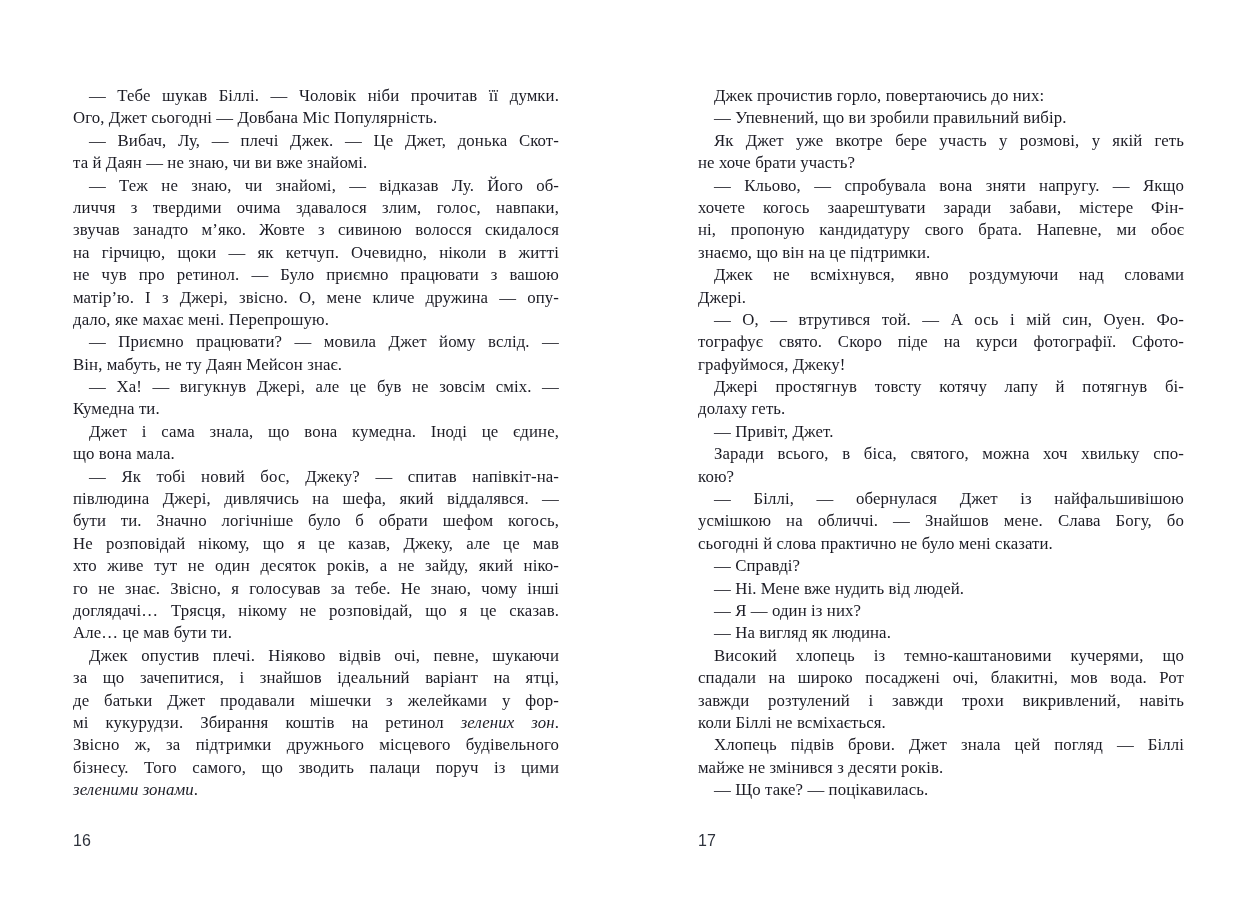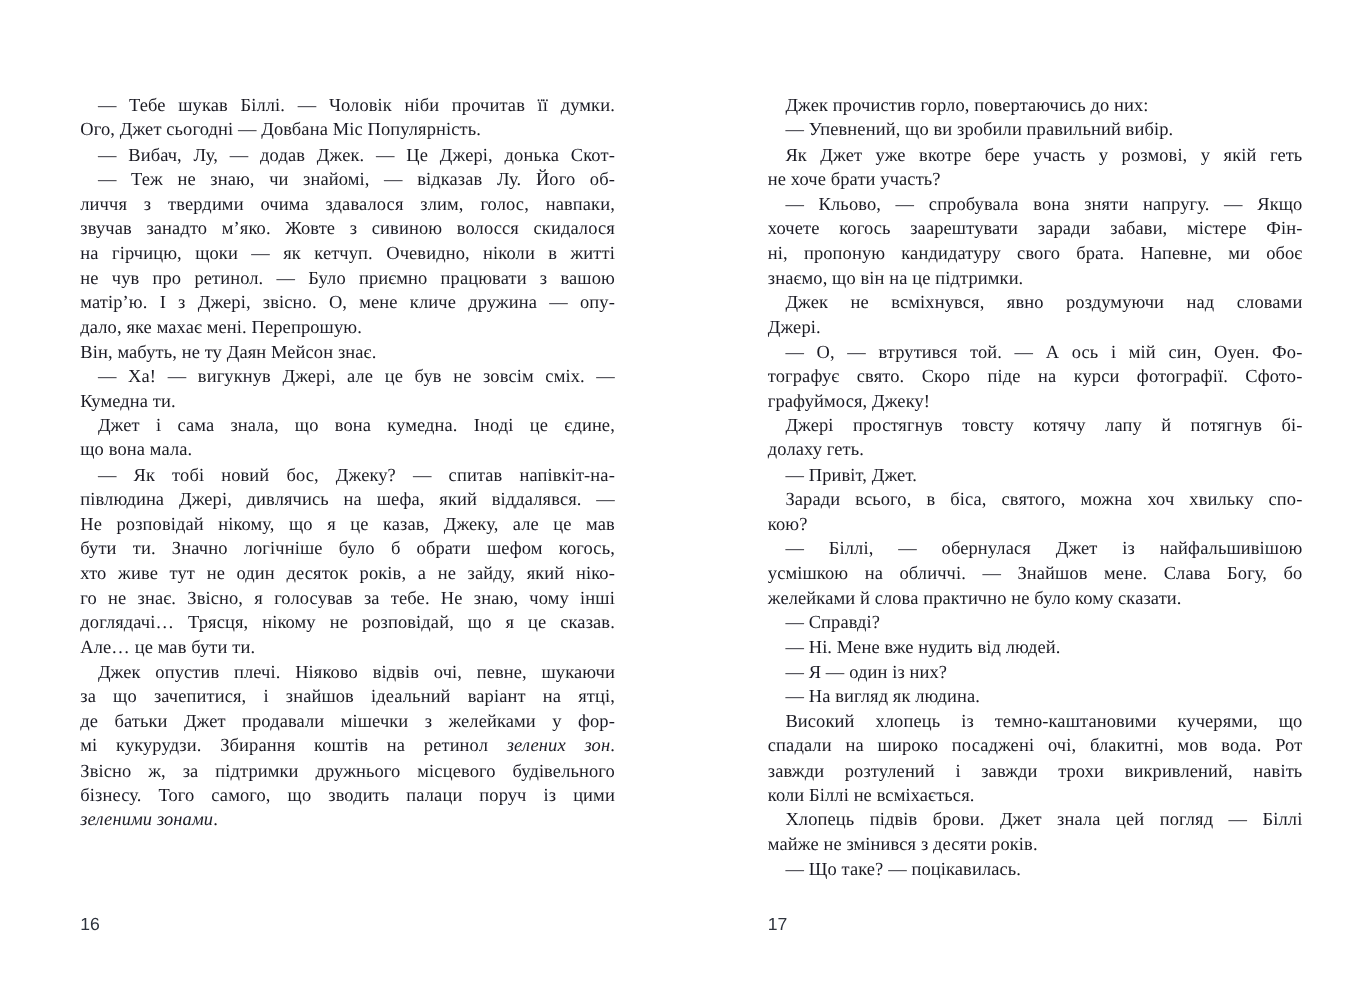"— Вибач, Лу, — додав" div.line { text: додав Джек. — Це Джері -> плечі Джек. — Це Джет }
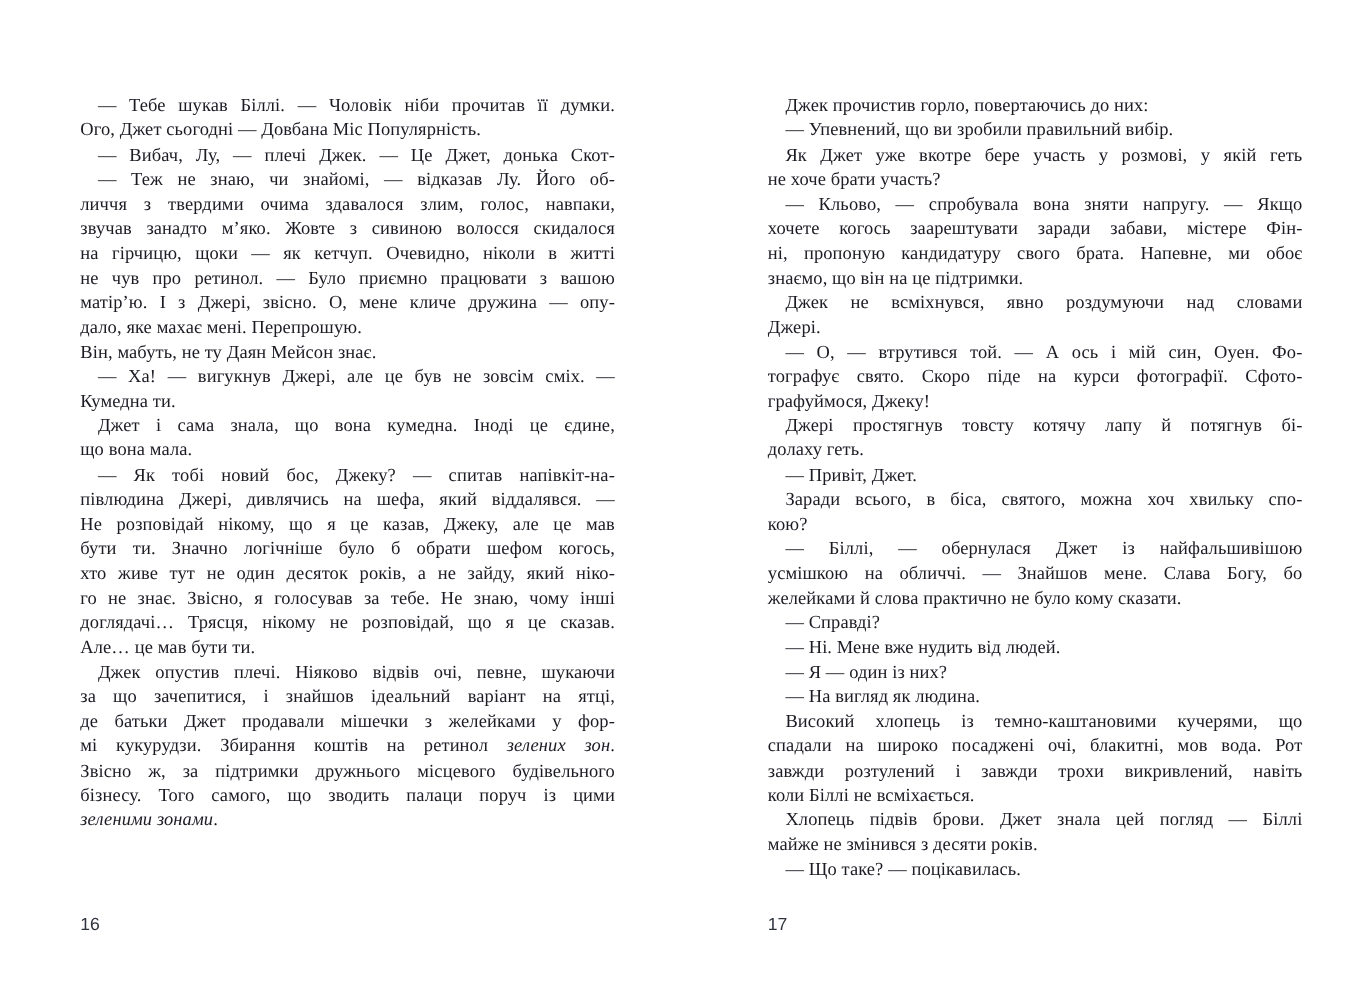"та й Даян — не" div.line { html: none -> <div>та й Даян — не знаю, чи ви вже знайомі.</div> }
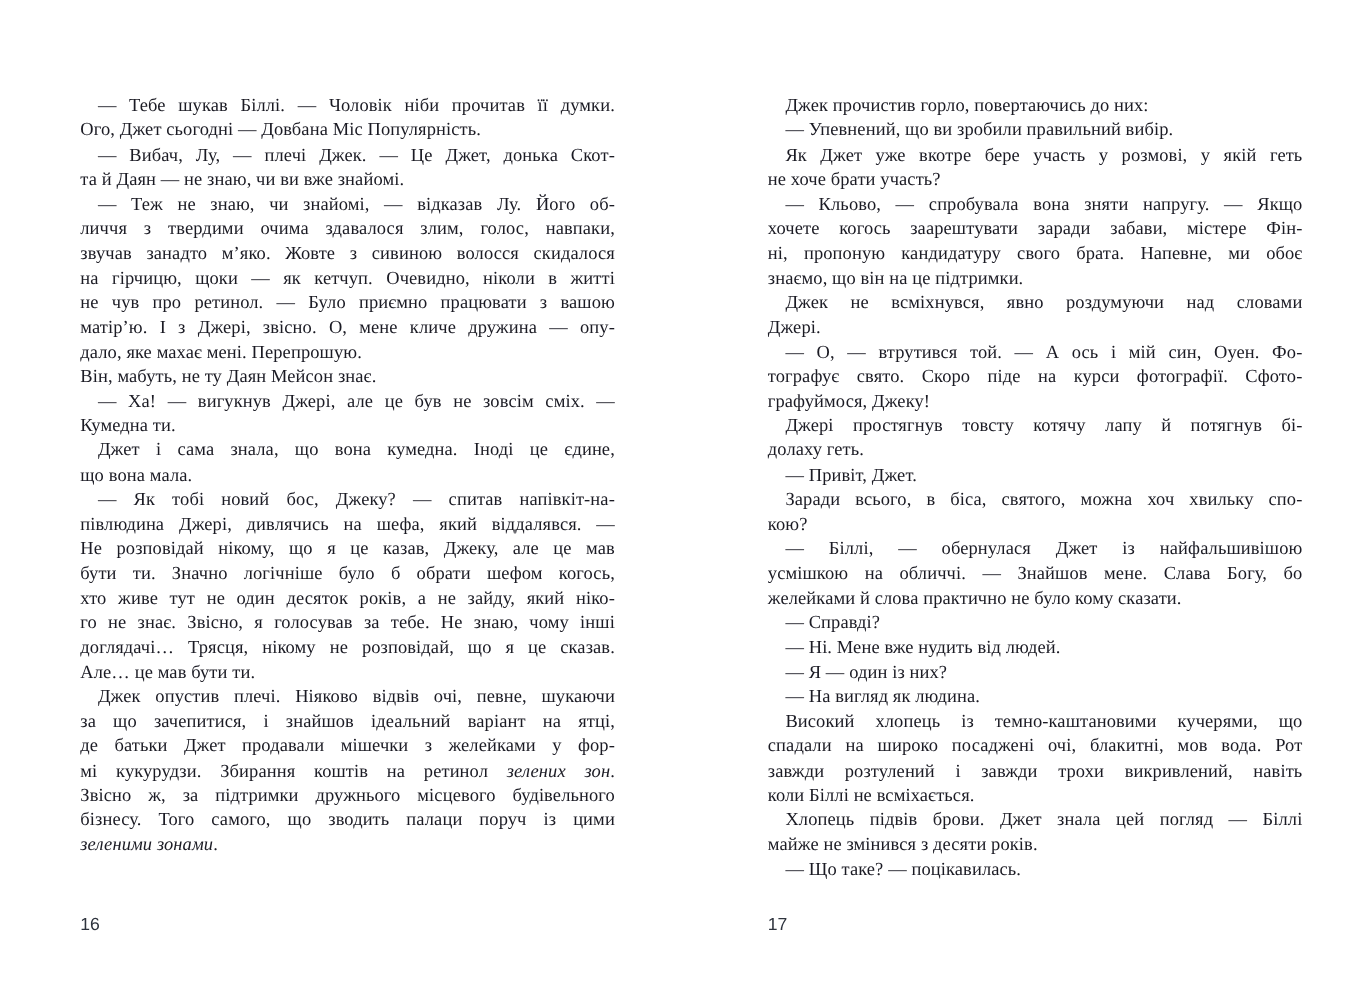"— Приємно працювати? — мовила" div.line { html: none -> <div>— Приємно працювати? — мовила Джет йому вслід. —</div> }
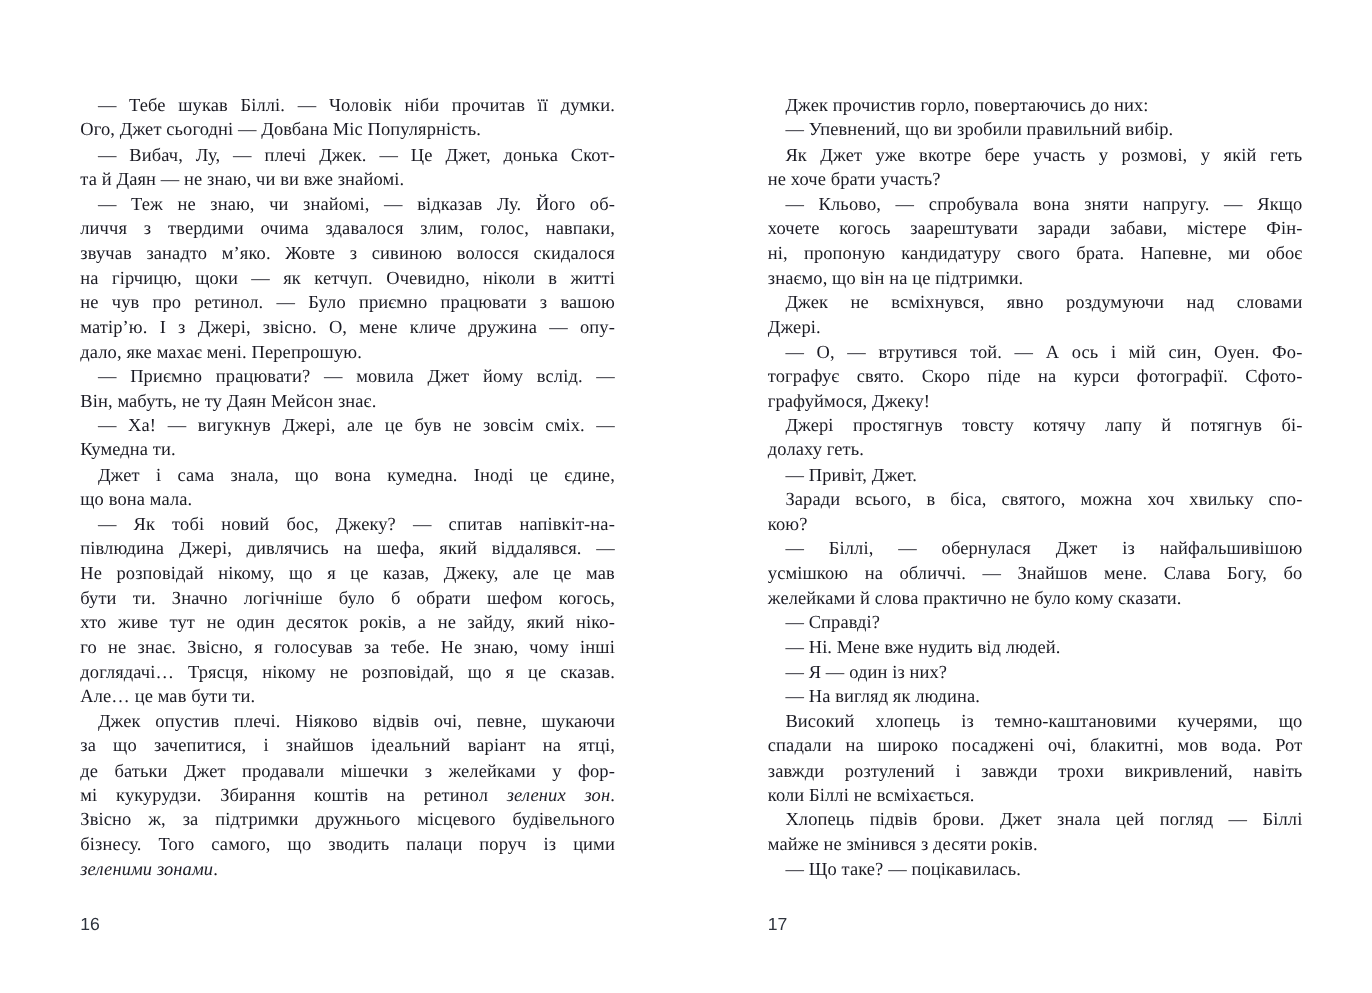"Не розповідай нікому, що я" div.line { order: before "бути ти. Значно логічніше було" -> after "бути ти. Значно логічніше було" }
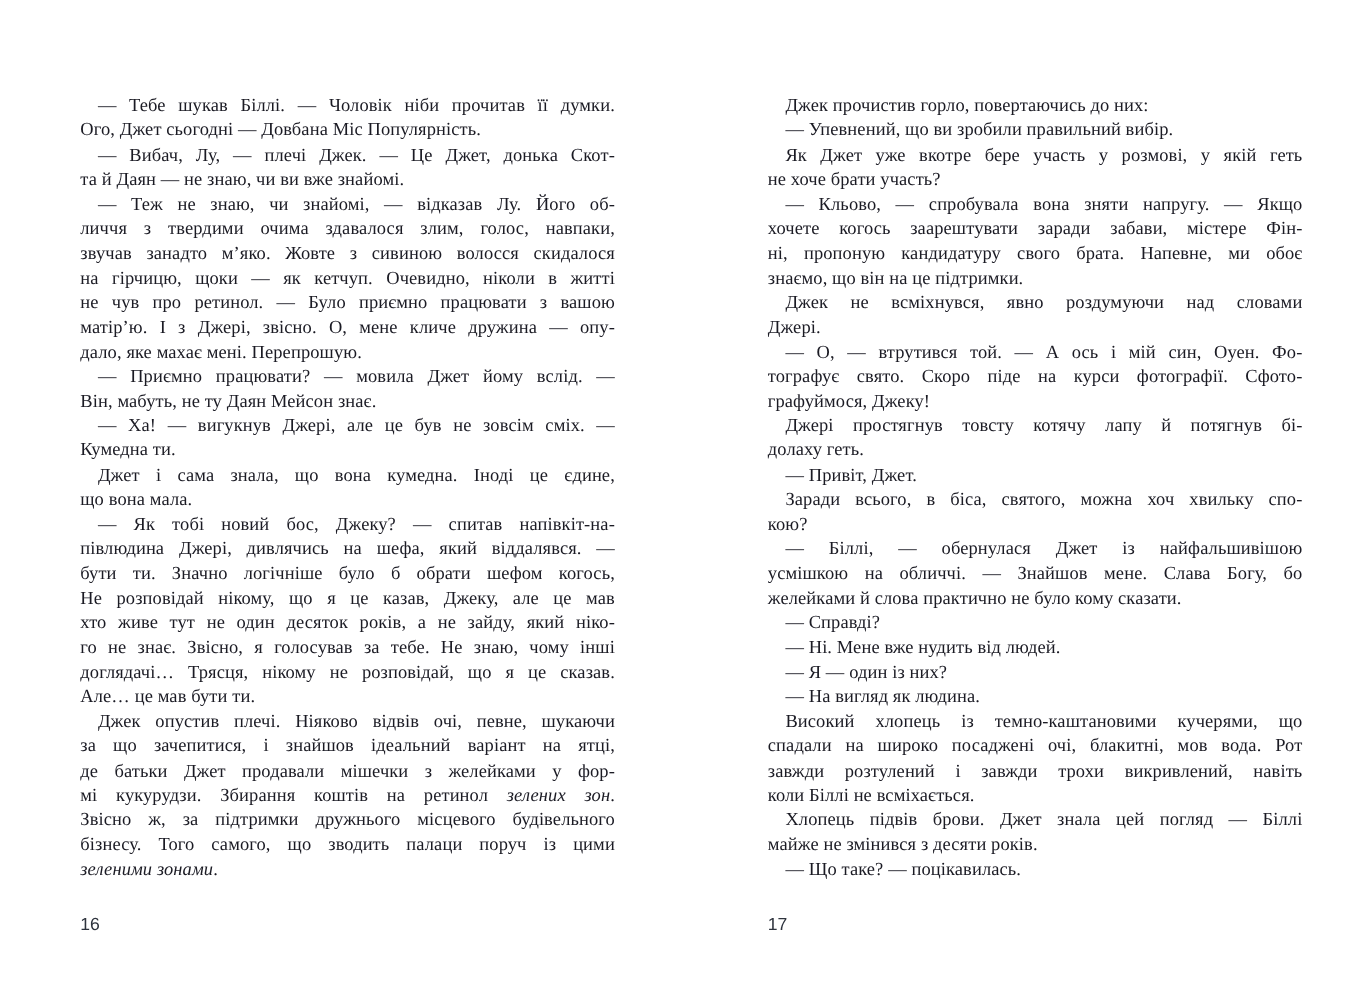"желейками й слова практично не" div.line { text: желейками й слова практично не було кому -> сьогодні й слова практично не було мені }
